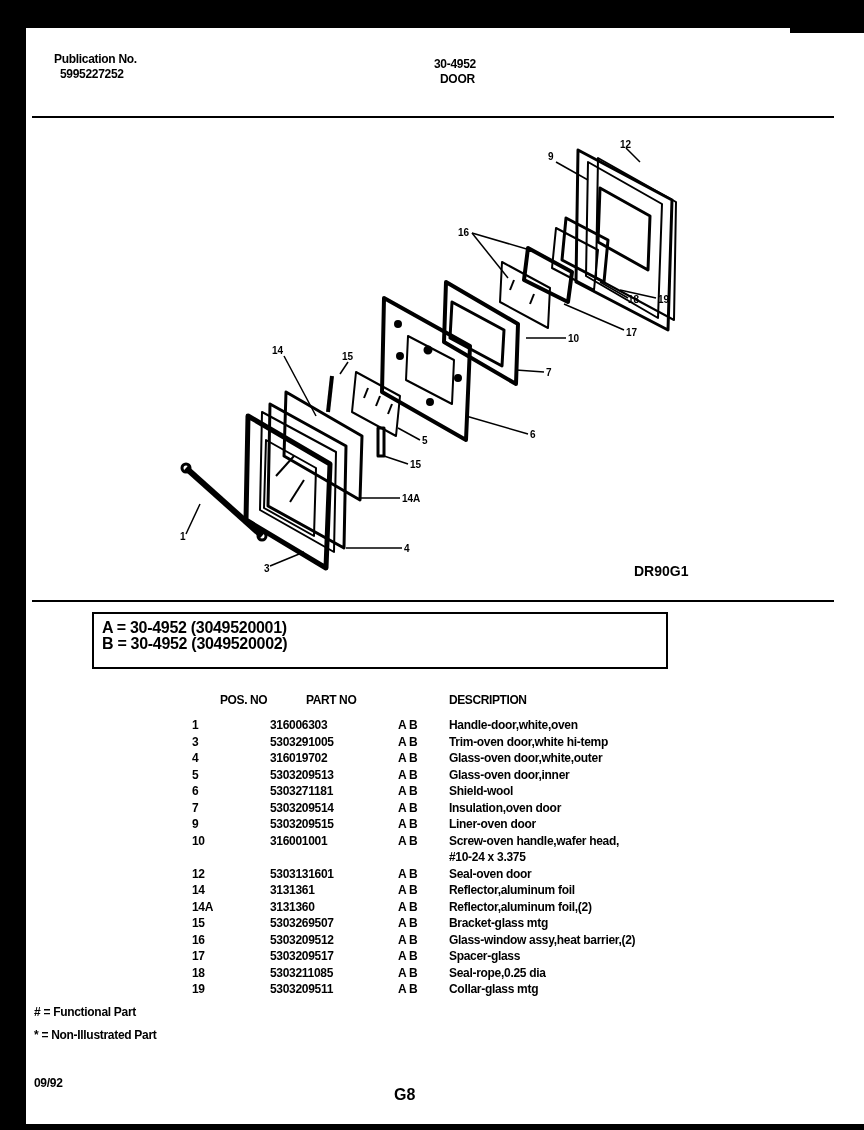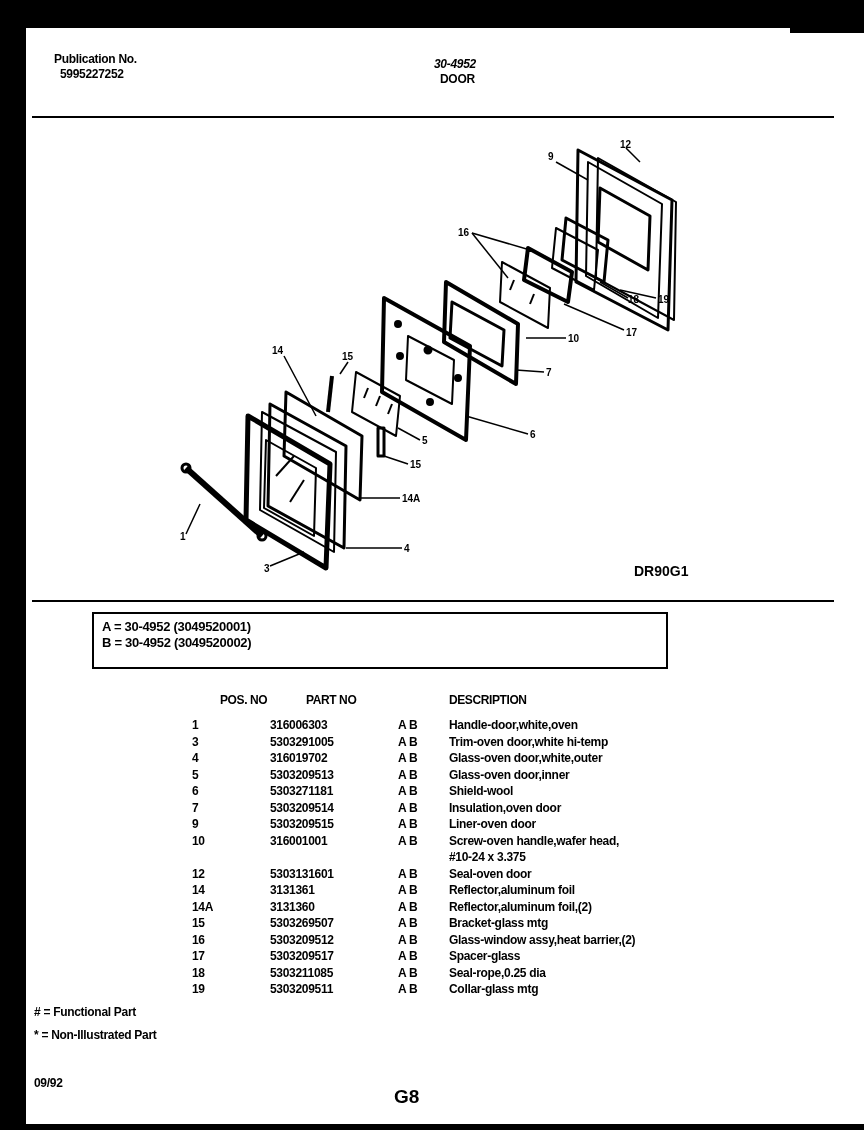"30-4952" div.abs { font-style: italic -> none }
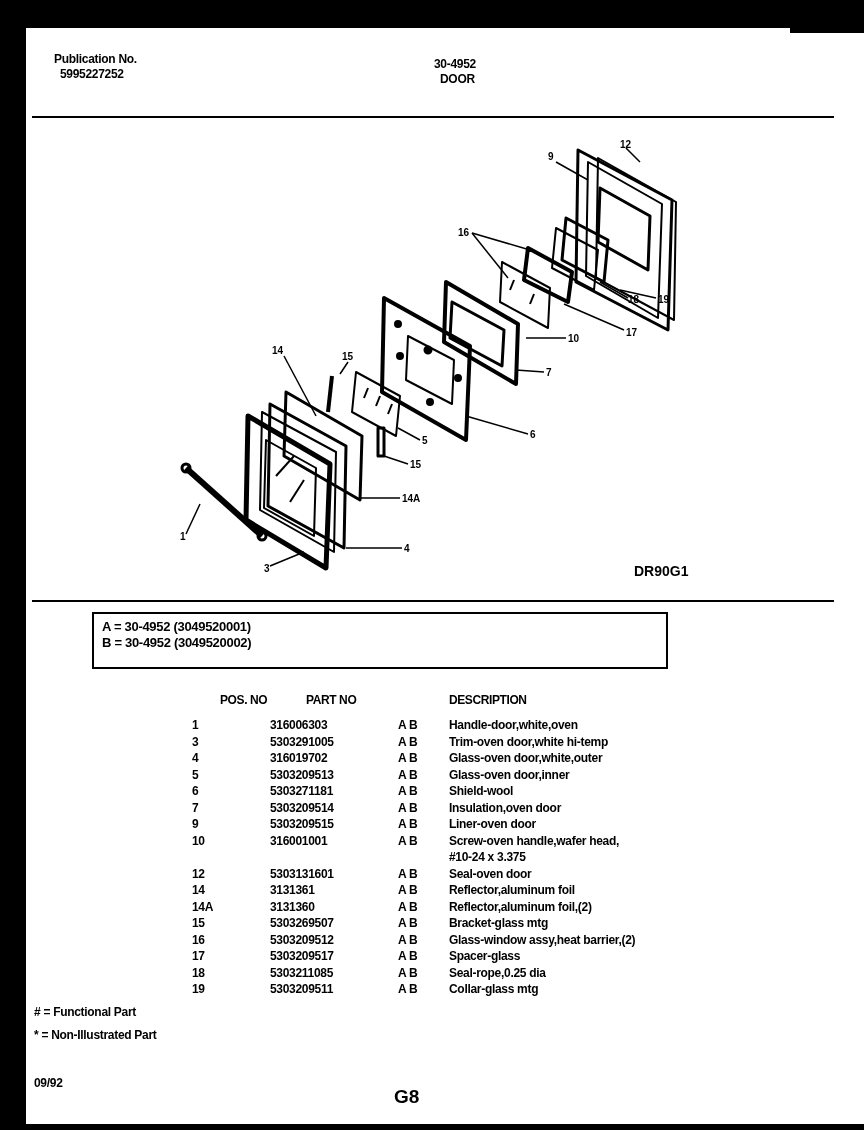"A = 30-4952 (3049520001)" .model-line { font-size: 13px -> 16px }
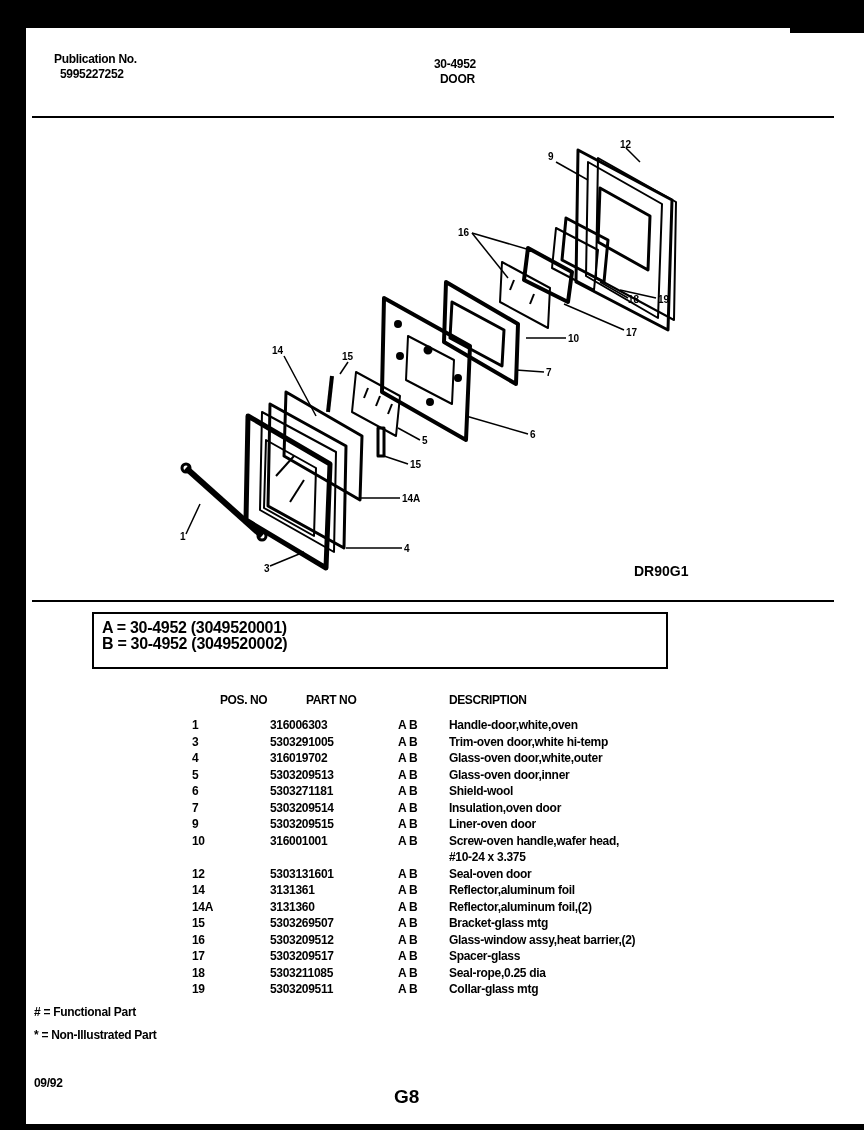"G8" .pageno { font-size: 19px -> 16px }
